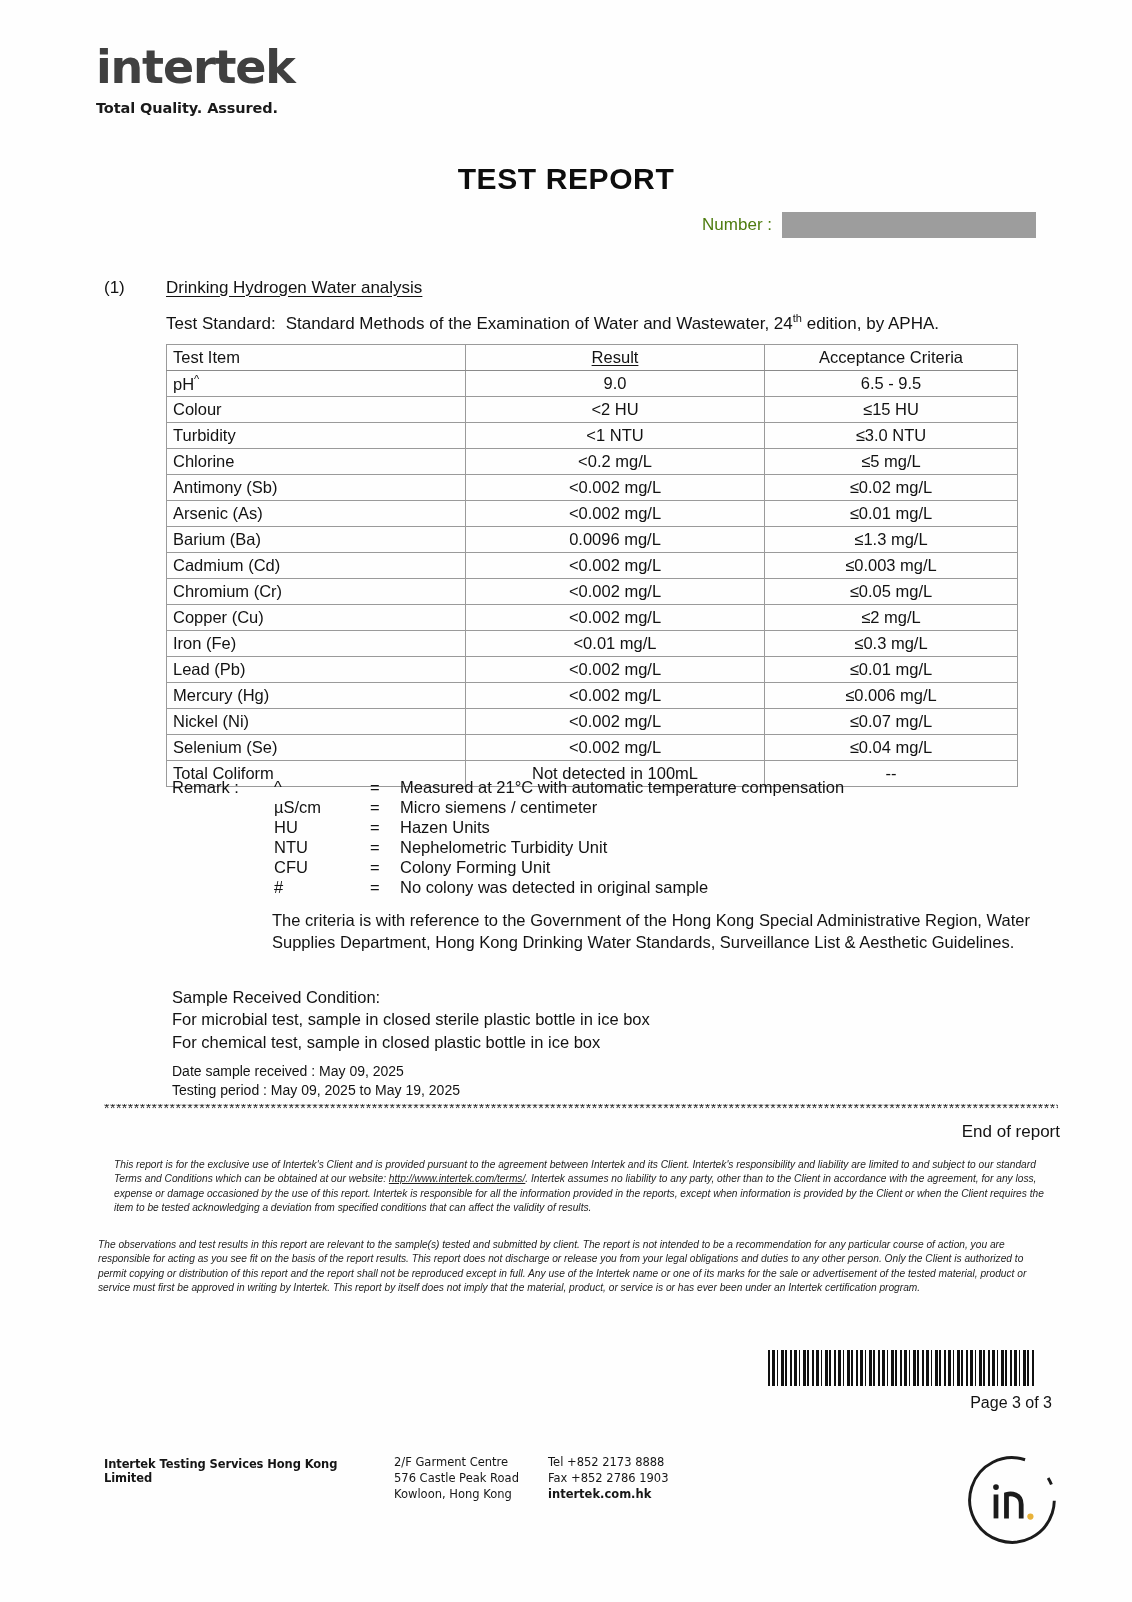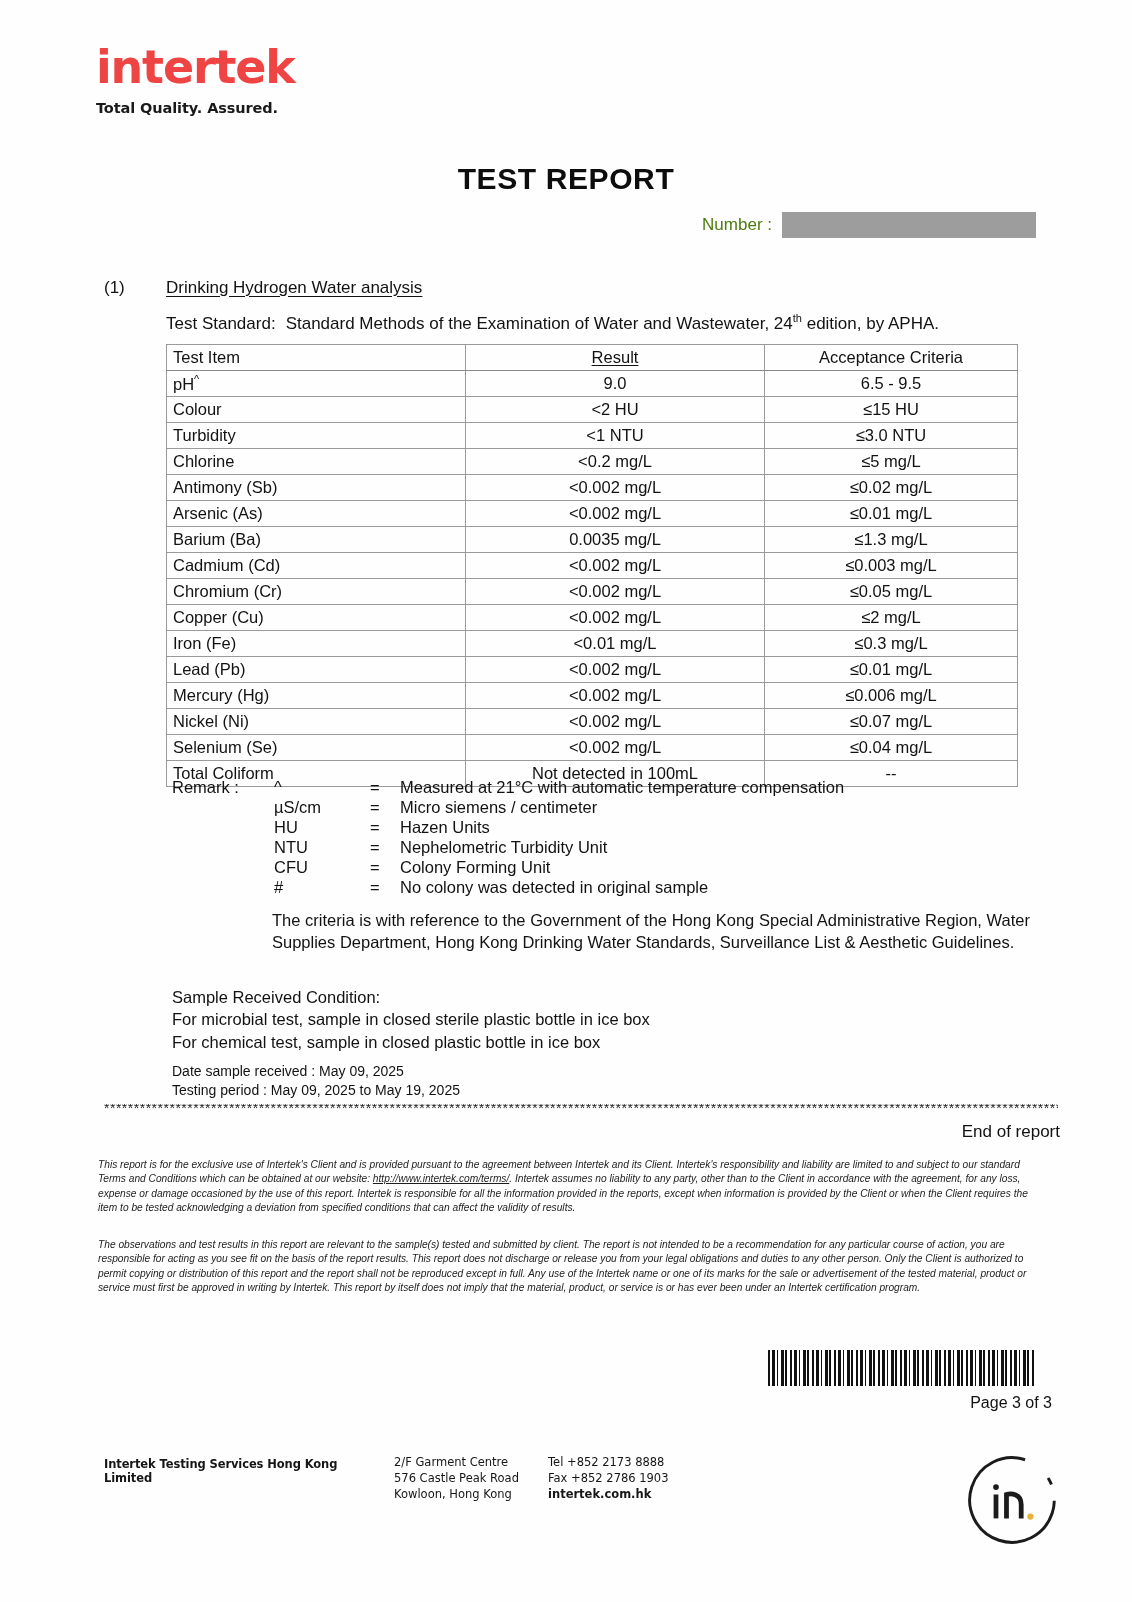"intertek" .logo-wordmark { color: #ef4444 -> #404040 }
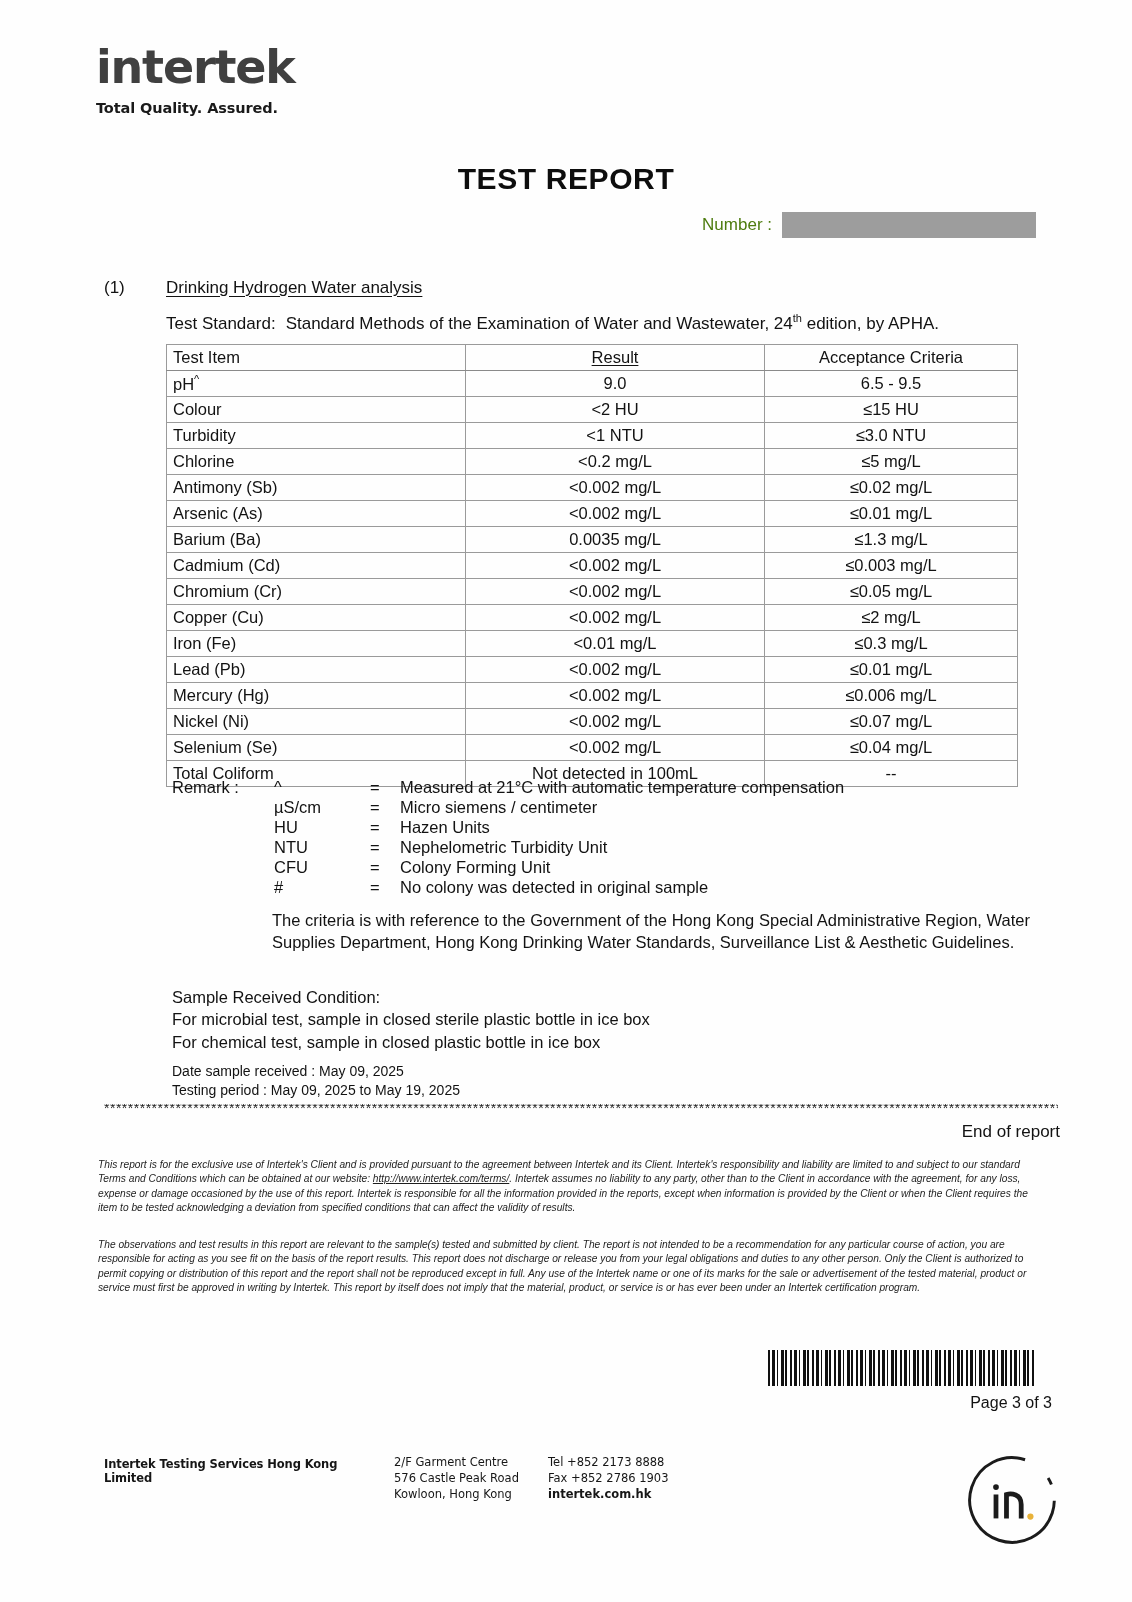"0.0035 mg/L" td.c-result { text: 0.0035 -> 0.0096 }
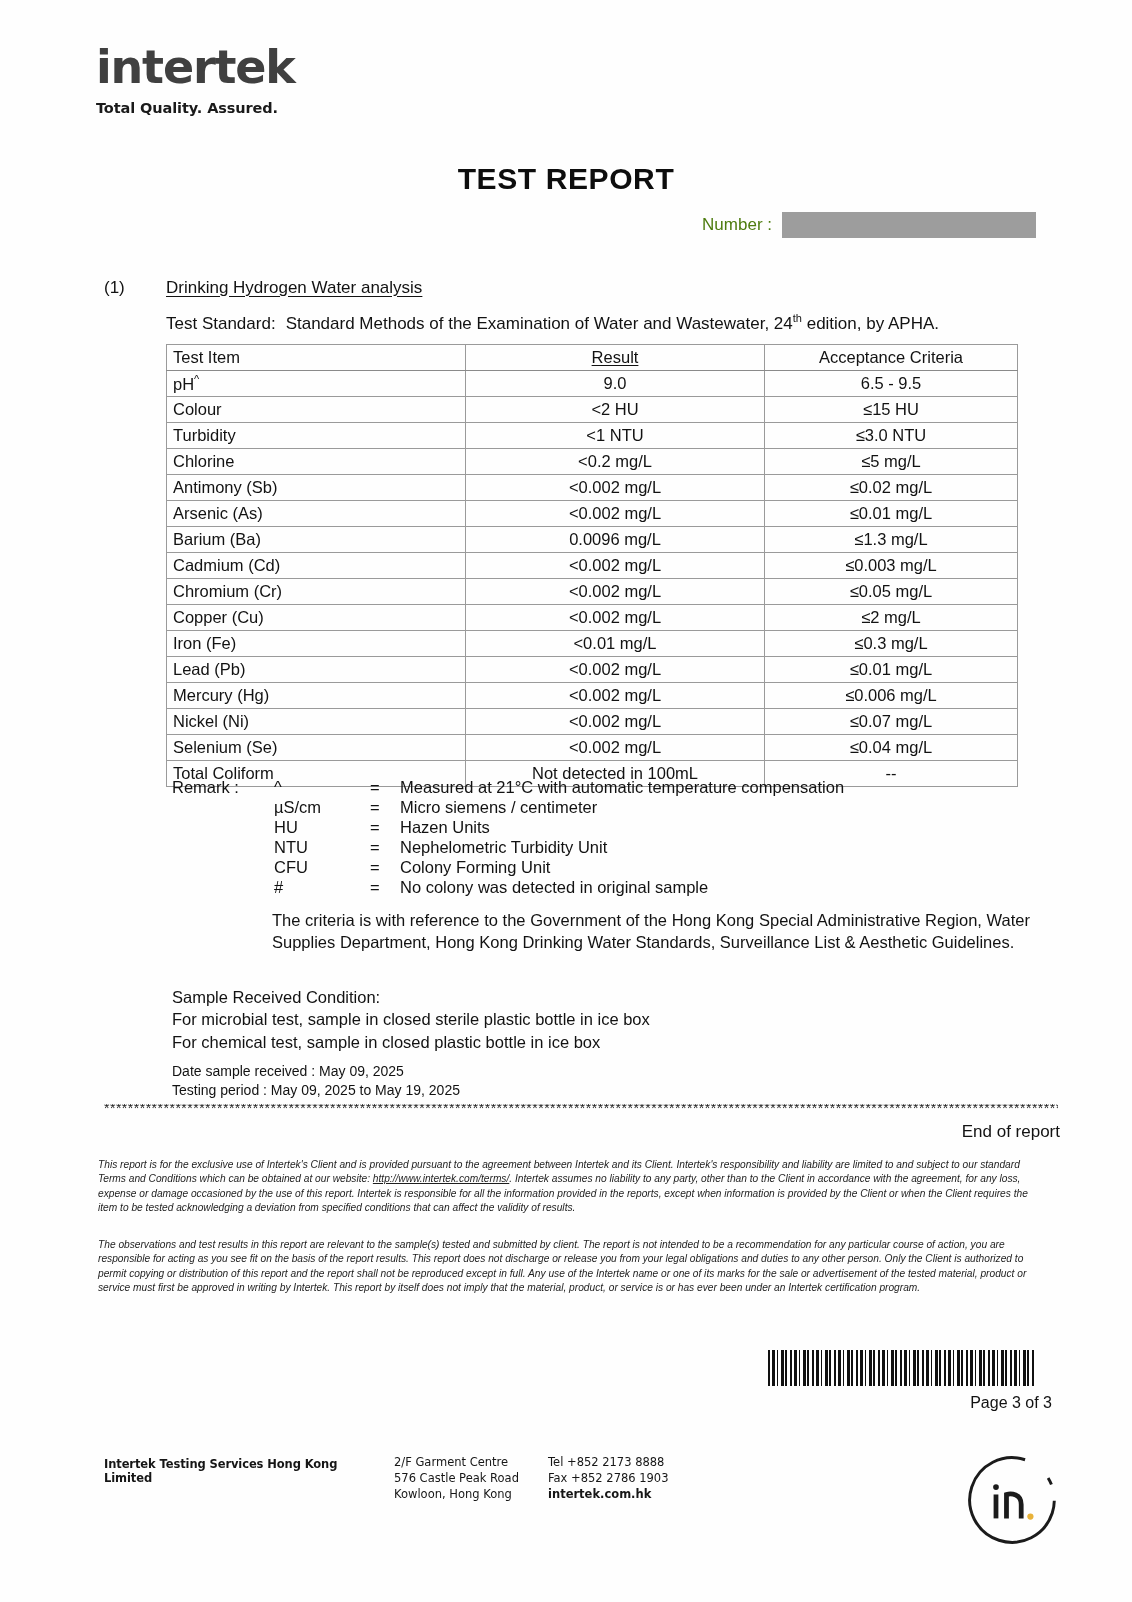"This report is for the" .fineprint.p1 { margin-left: none -> 16px }
